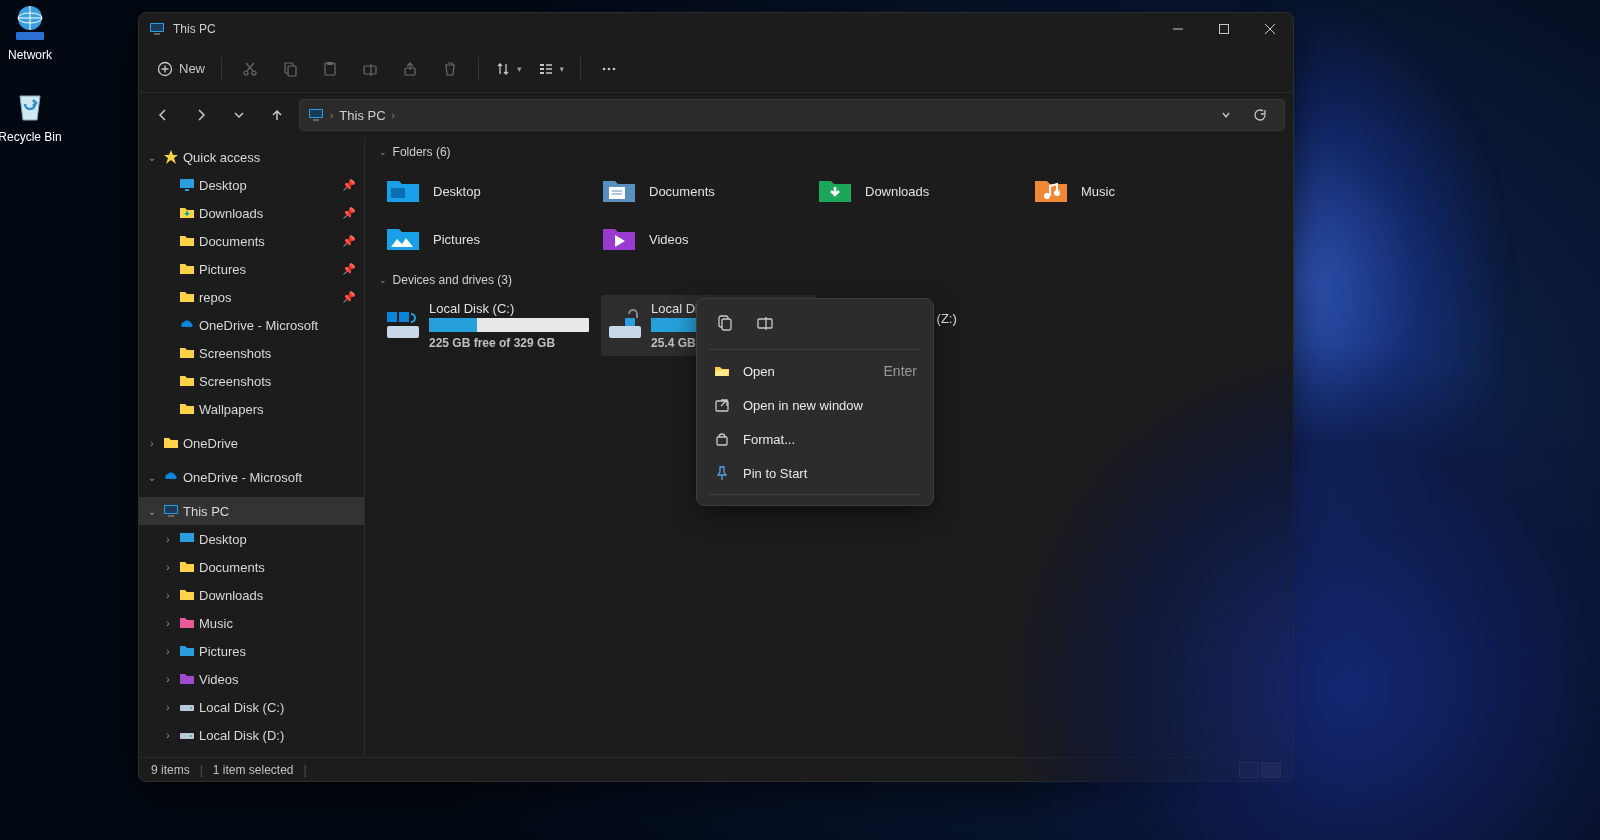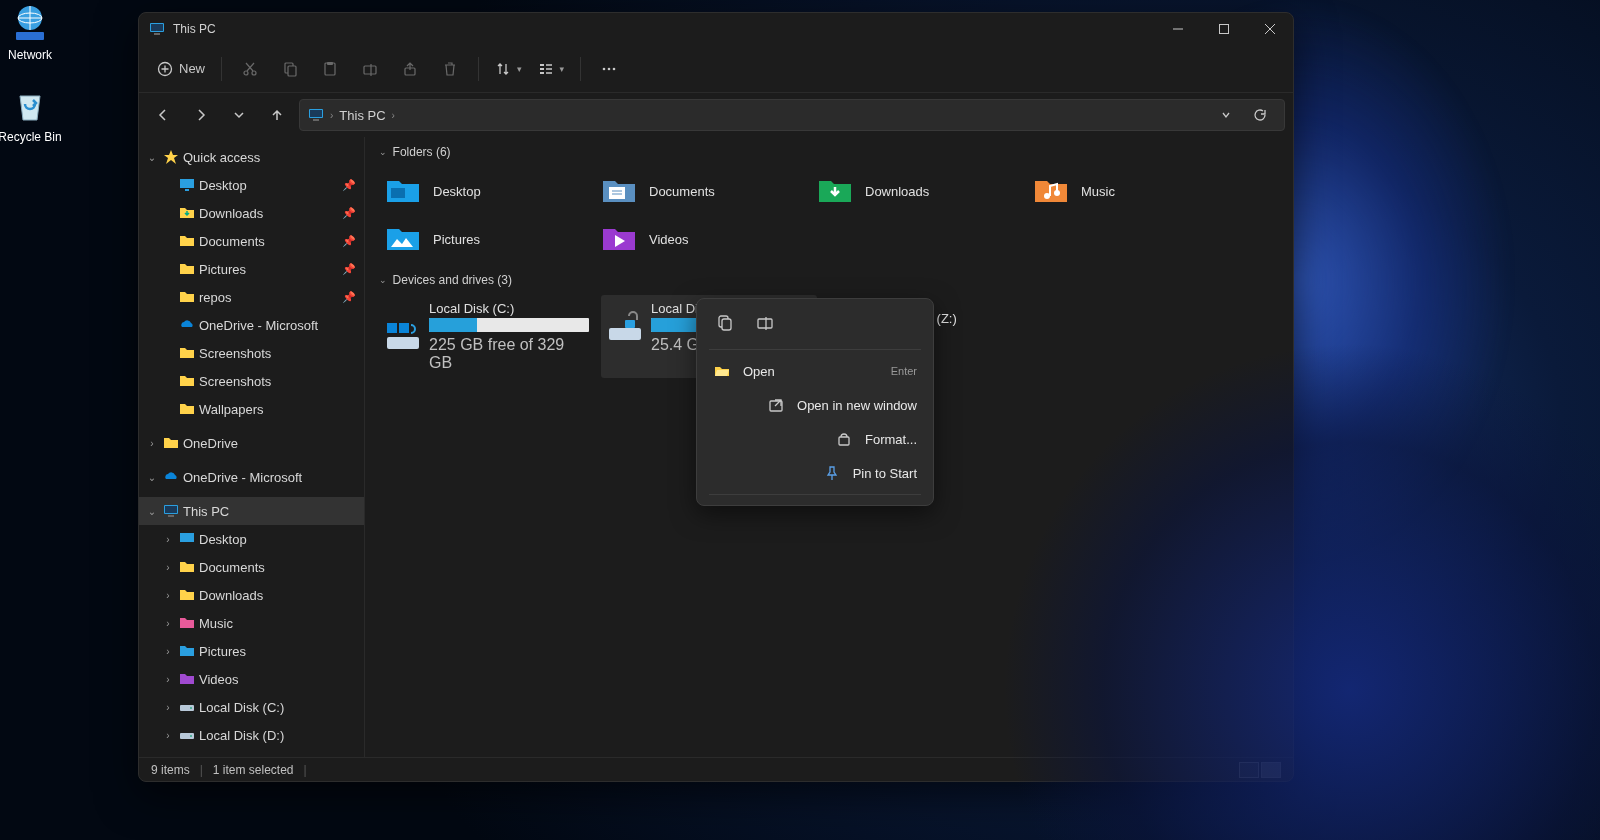"225 GB free of 329" .drive .free { font-size: 16px -> 12px; font-weight: none -> bold }
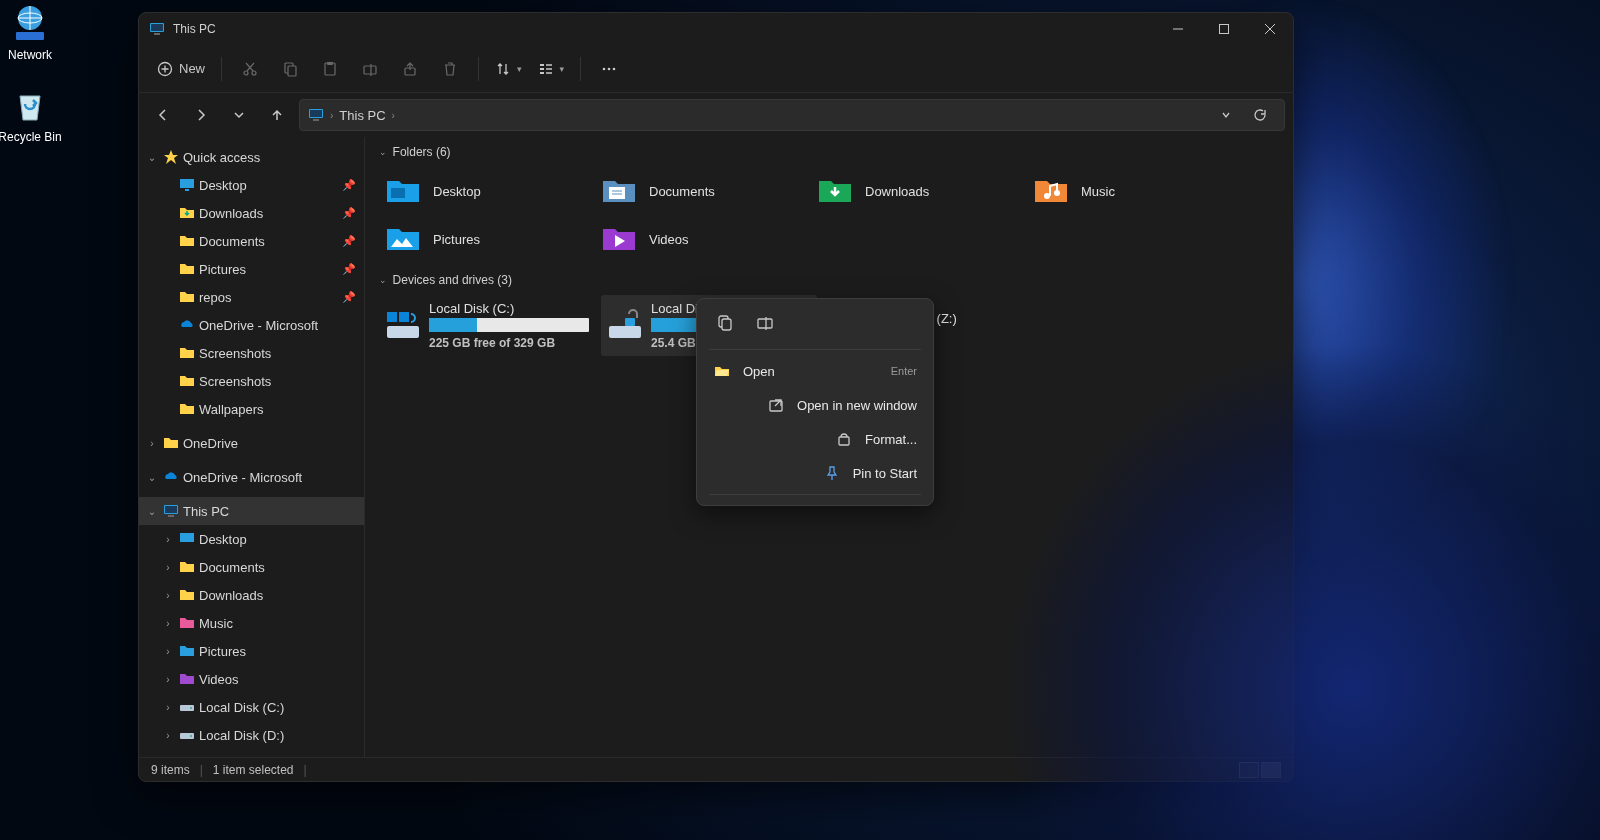"Open" .ctx .crow { justify-content: flex-end -> none }
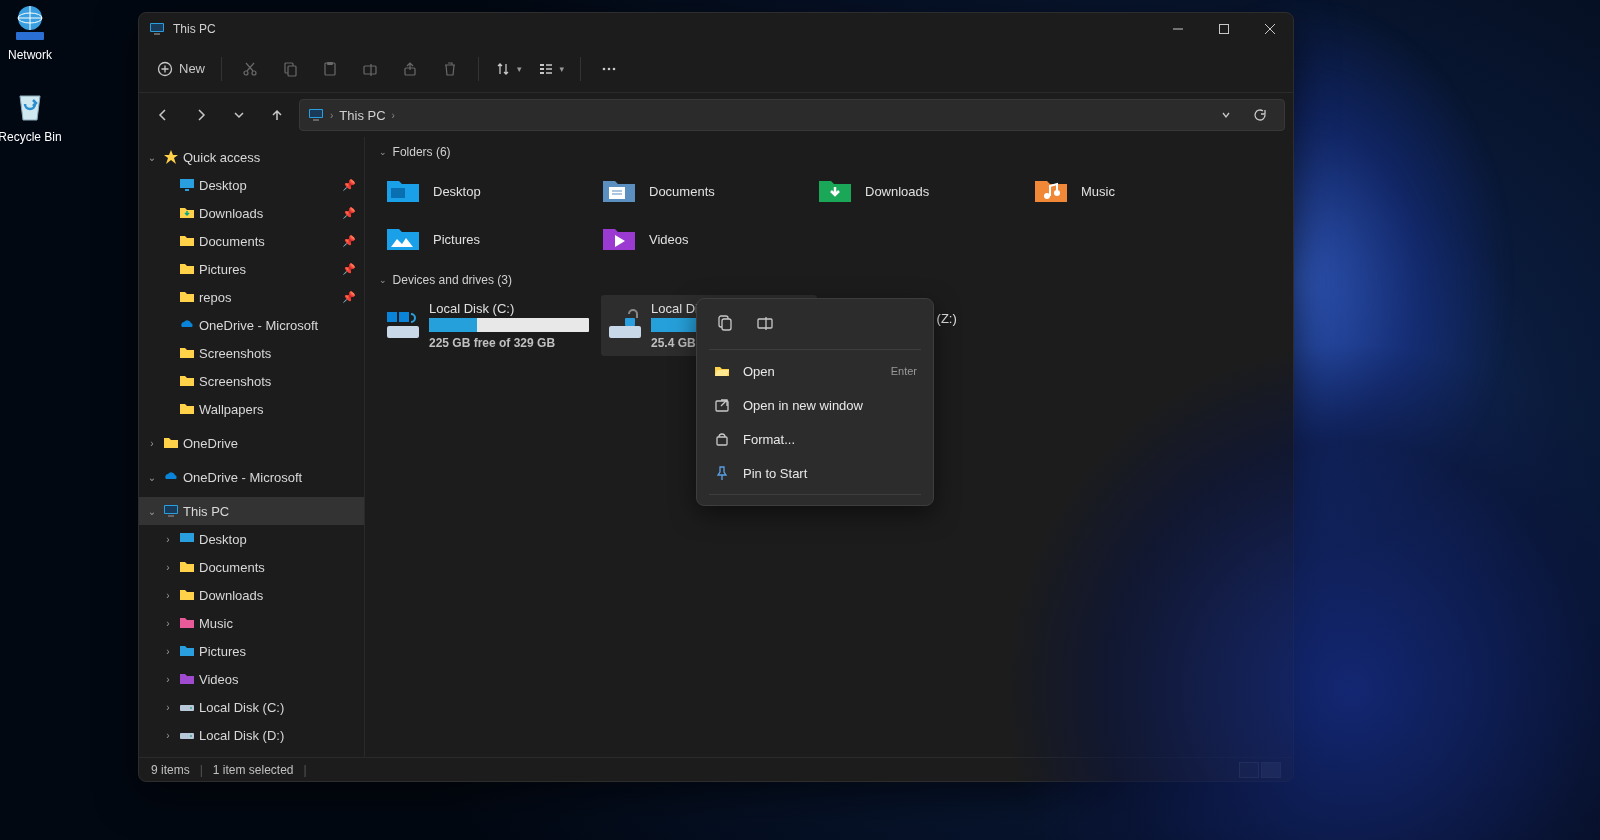"Enter" .ctx .csh { font-size: 11px -> 14px }
